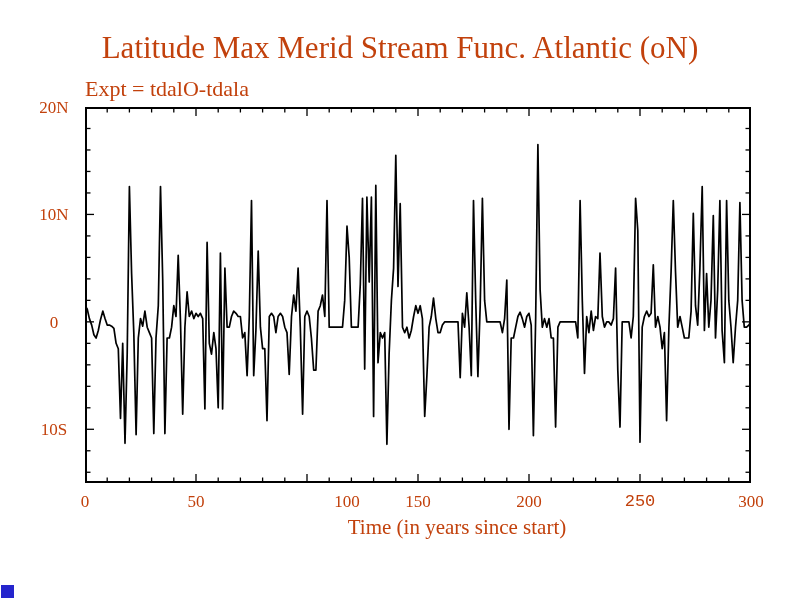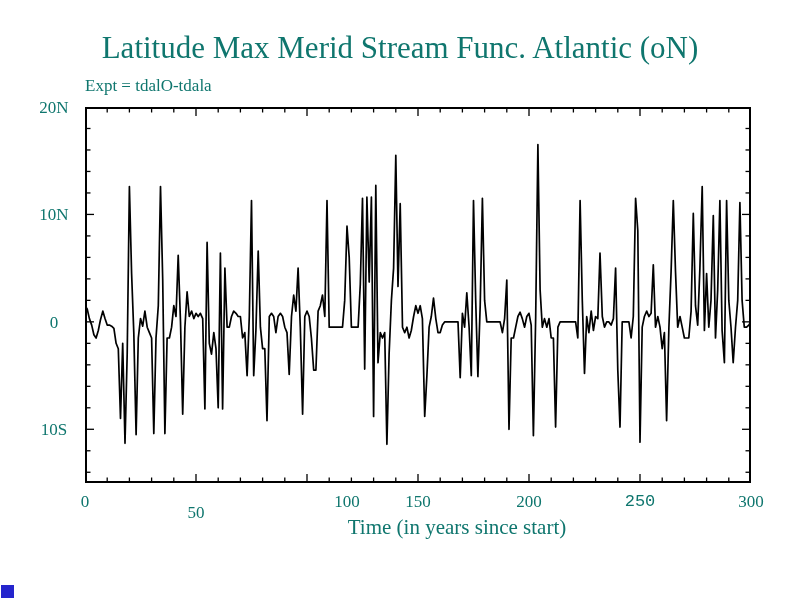"Latitude Max Merid Stream Func." #page { color: #0f766e -> #c2410c }
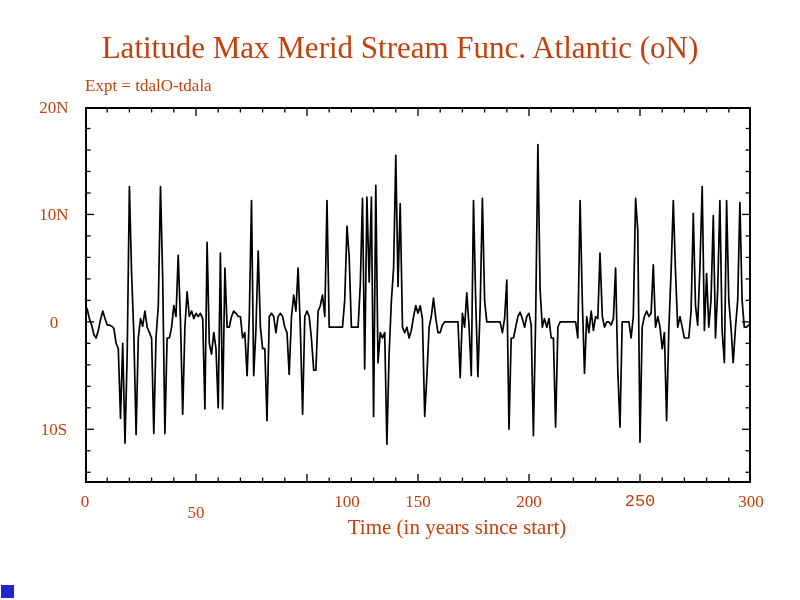"Expt = tdalO-tdala" .sub-label { font-size: 17px -> 22px }
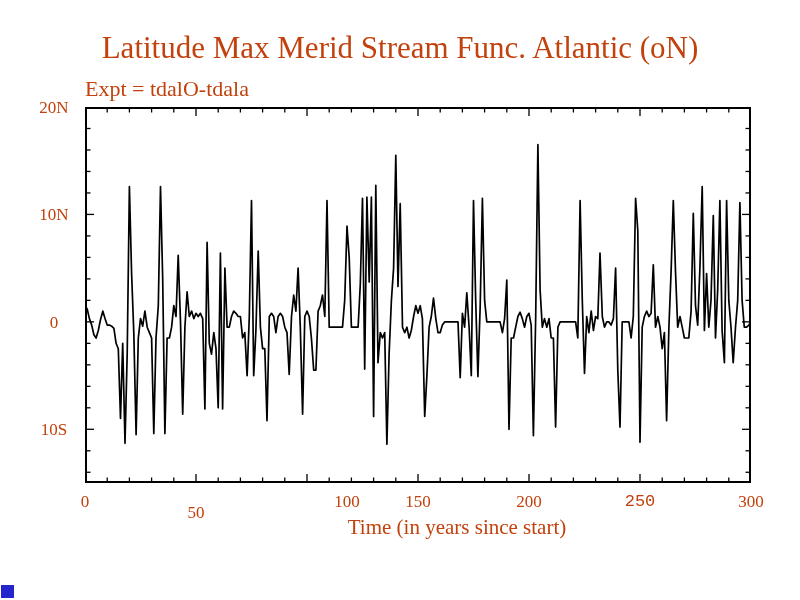"50" div.x-tick-label { top: 504px -> 493px }
